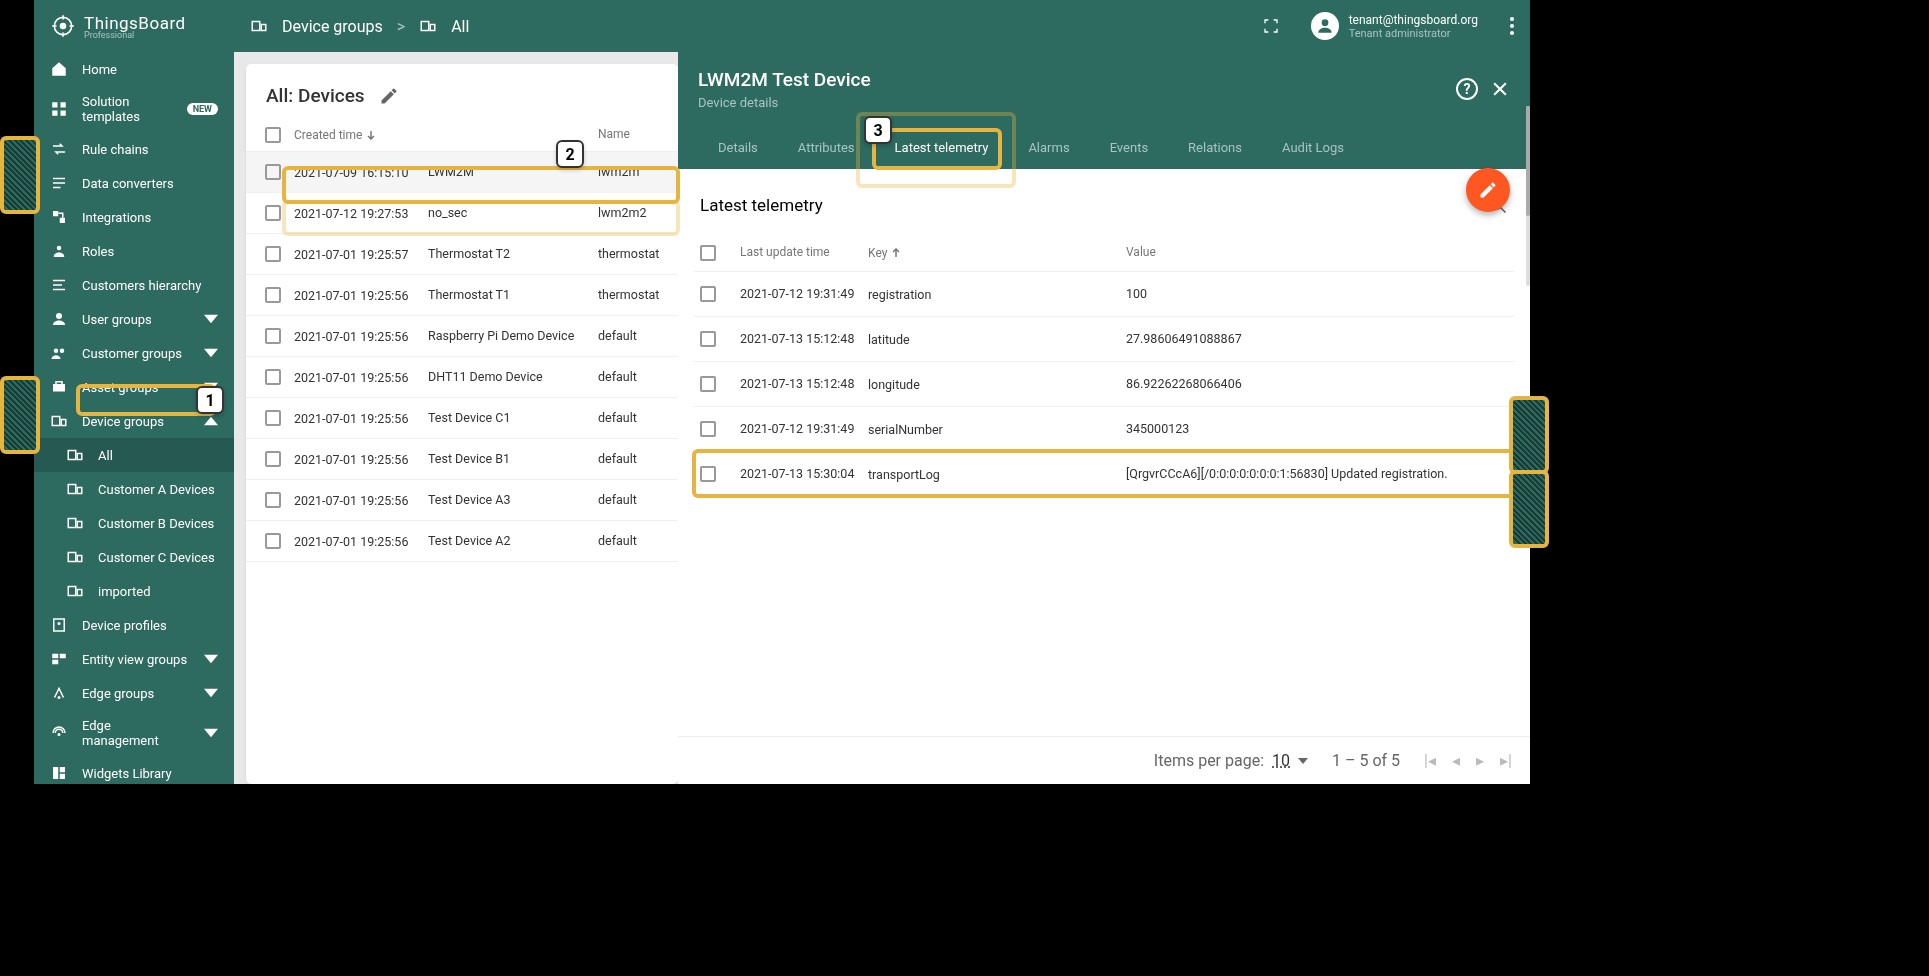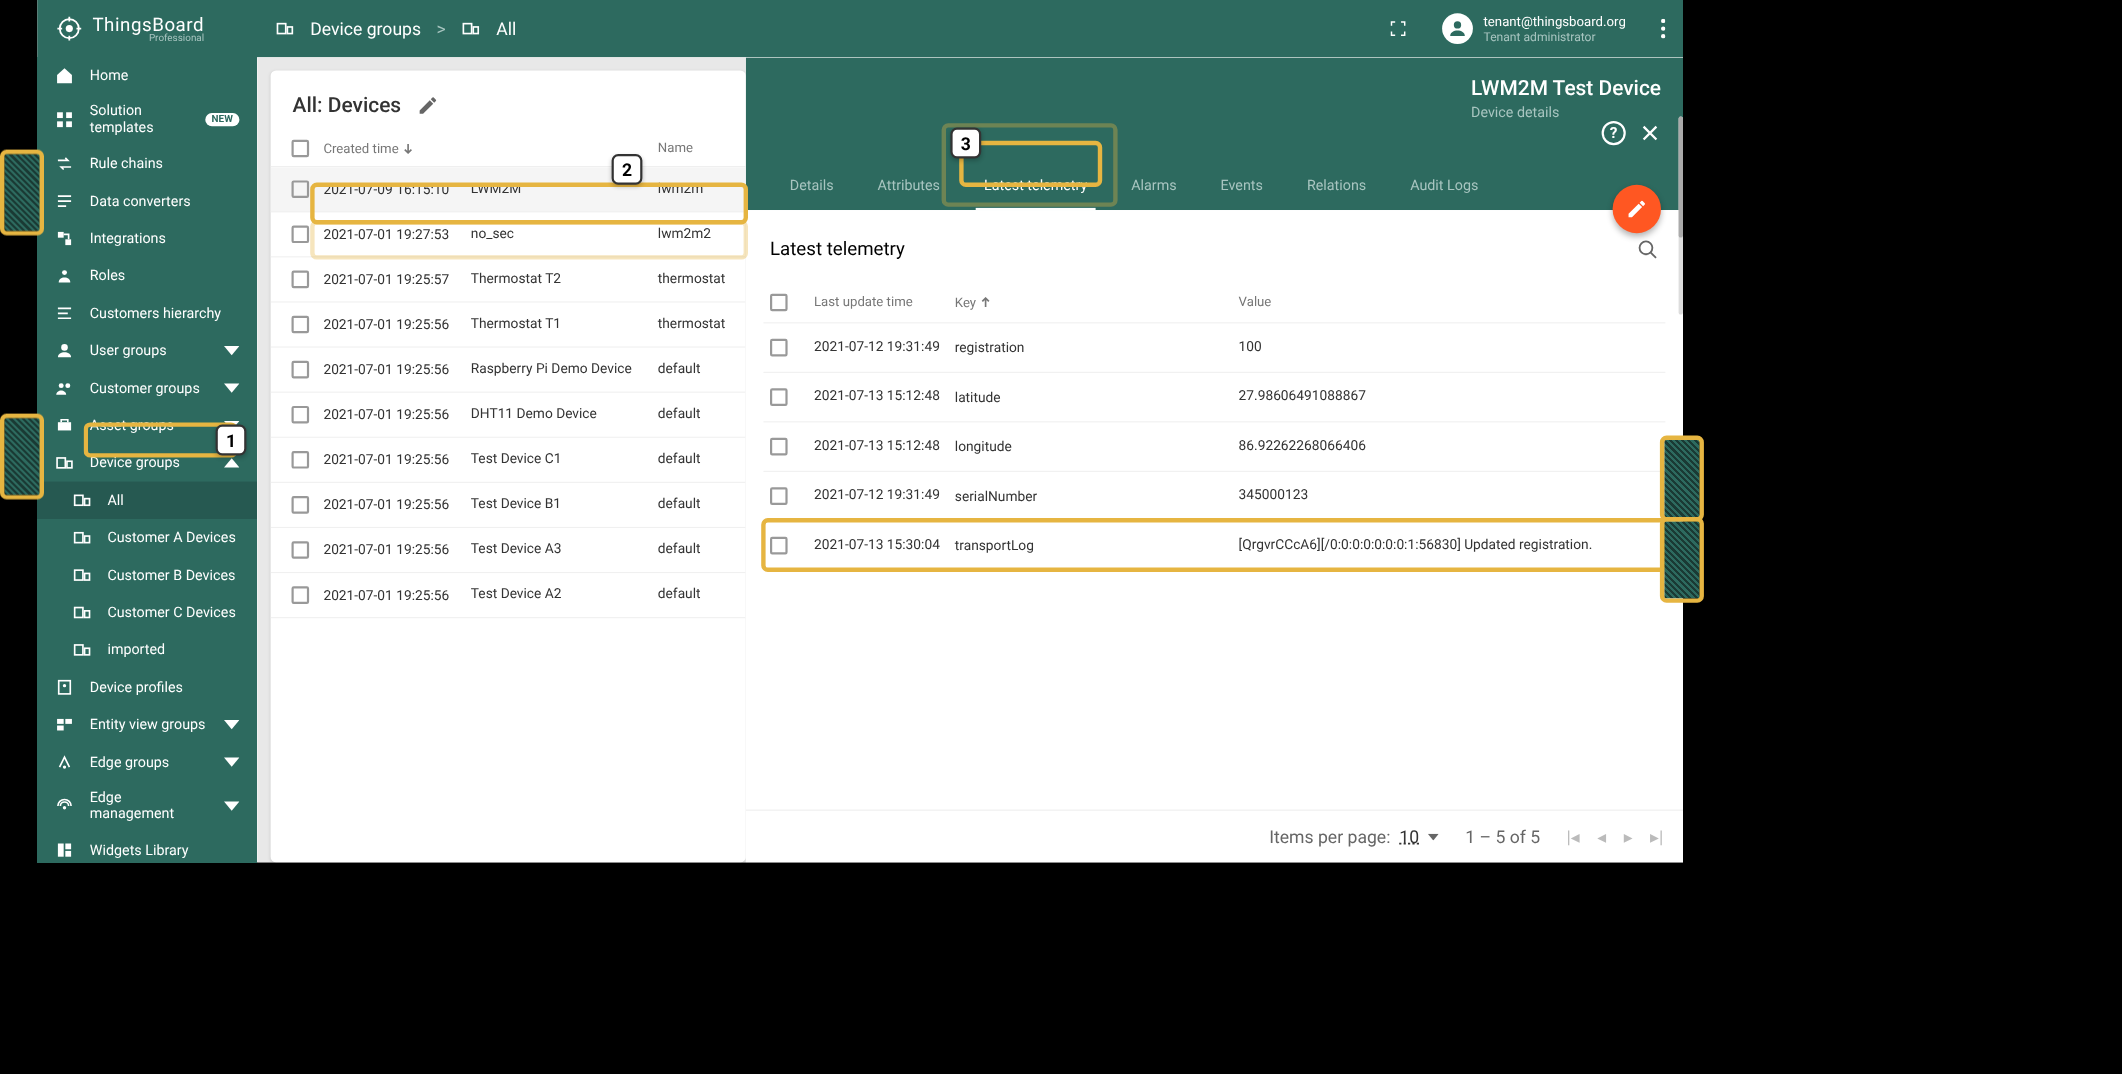"Professional" .logo-sub { text-align: right -> left }
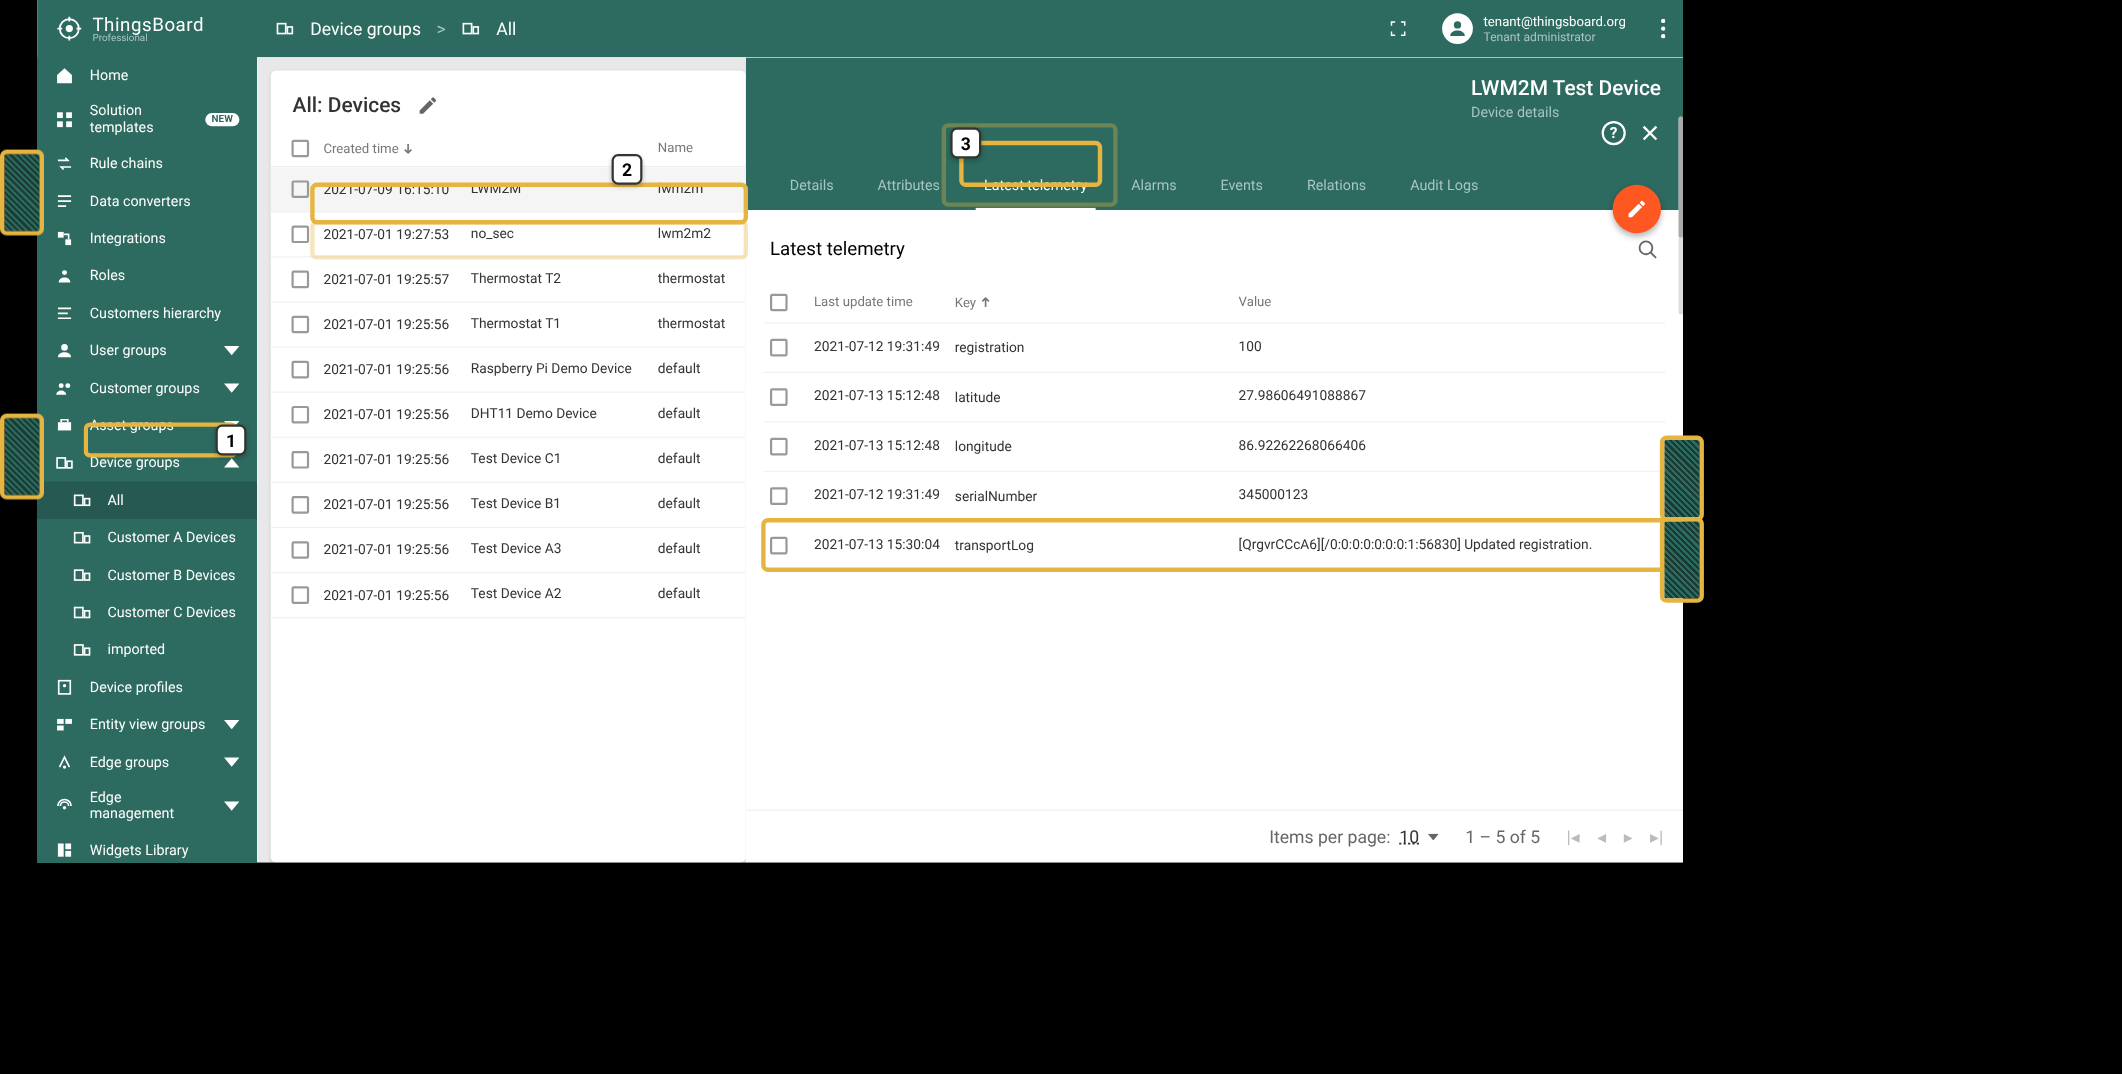"LWM2M Test Device" .details-title-row { align-items: flex-end -> center; flex-direction: column -> none }
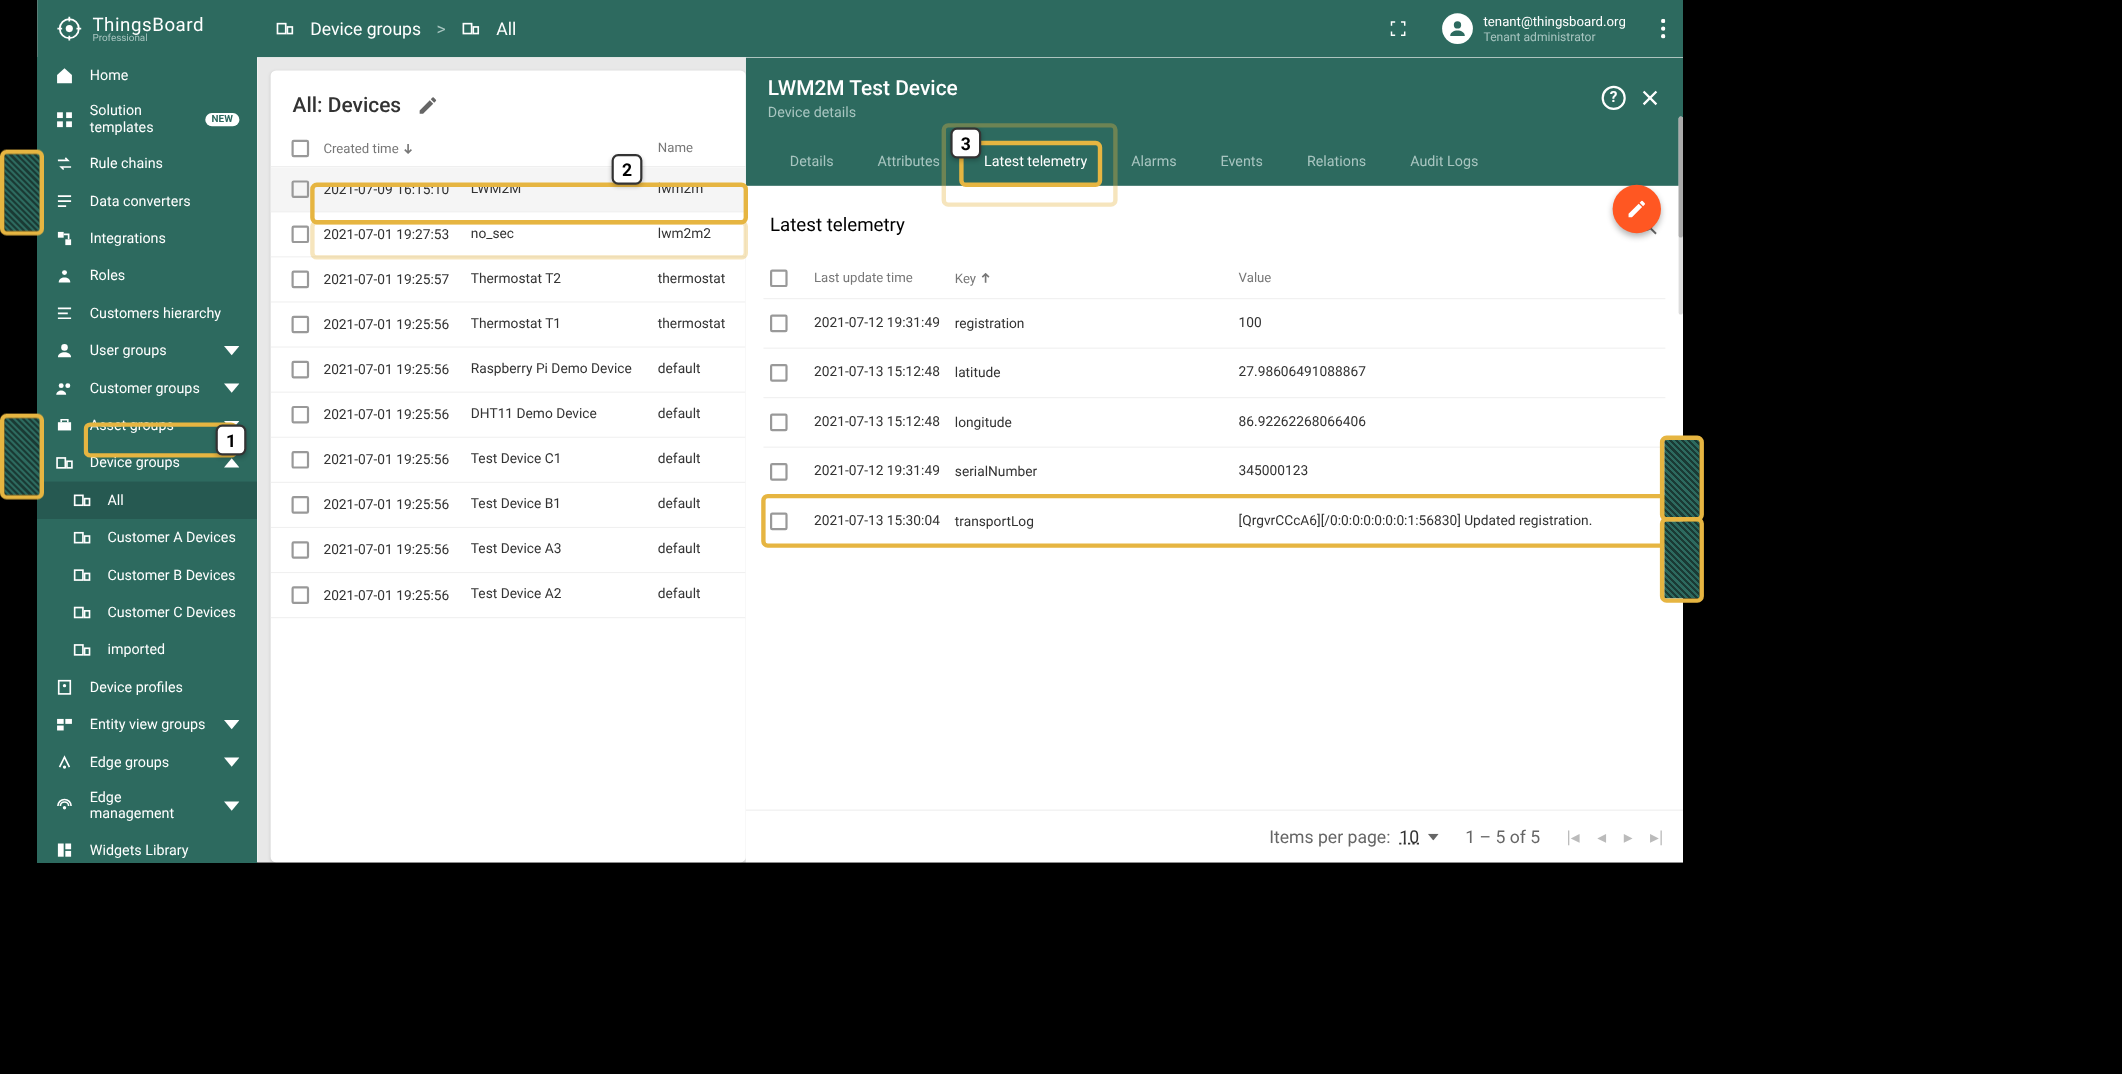"2021-07-01 19:27:53" div.col-time { text: 2021-07-01 -> 2021-07-12 }
